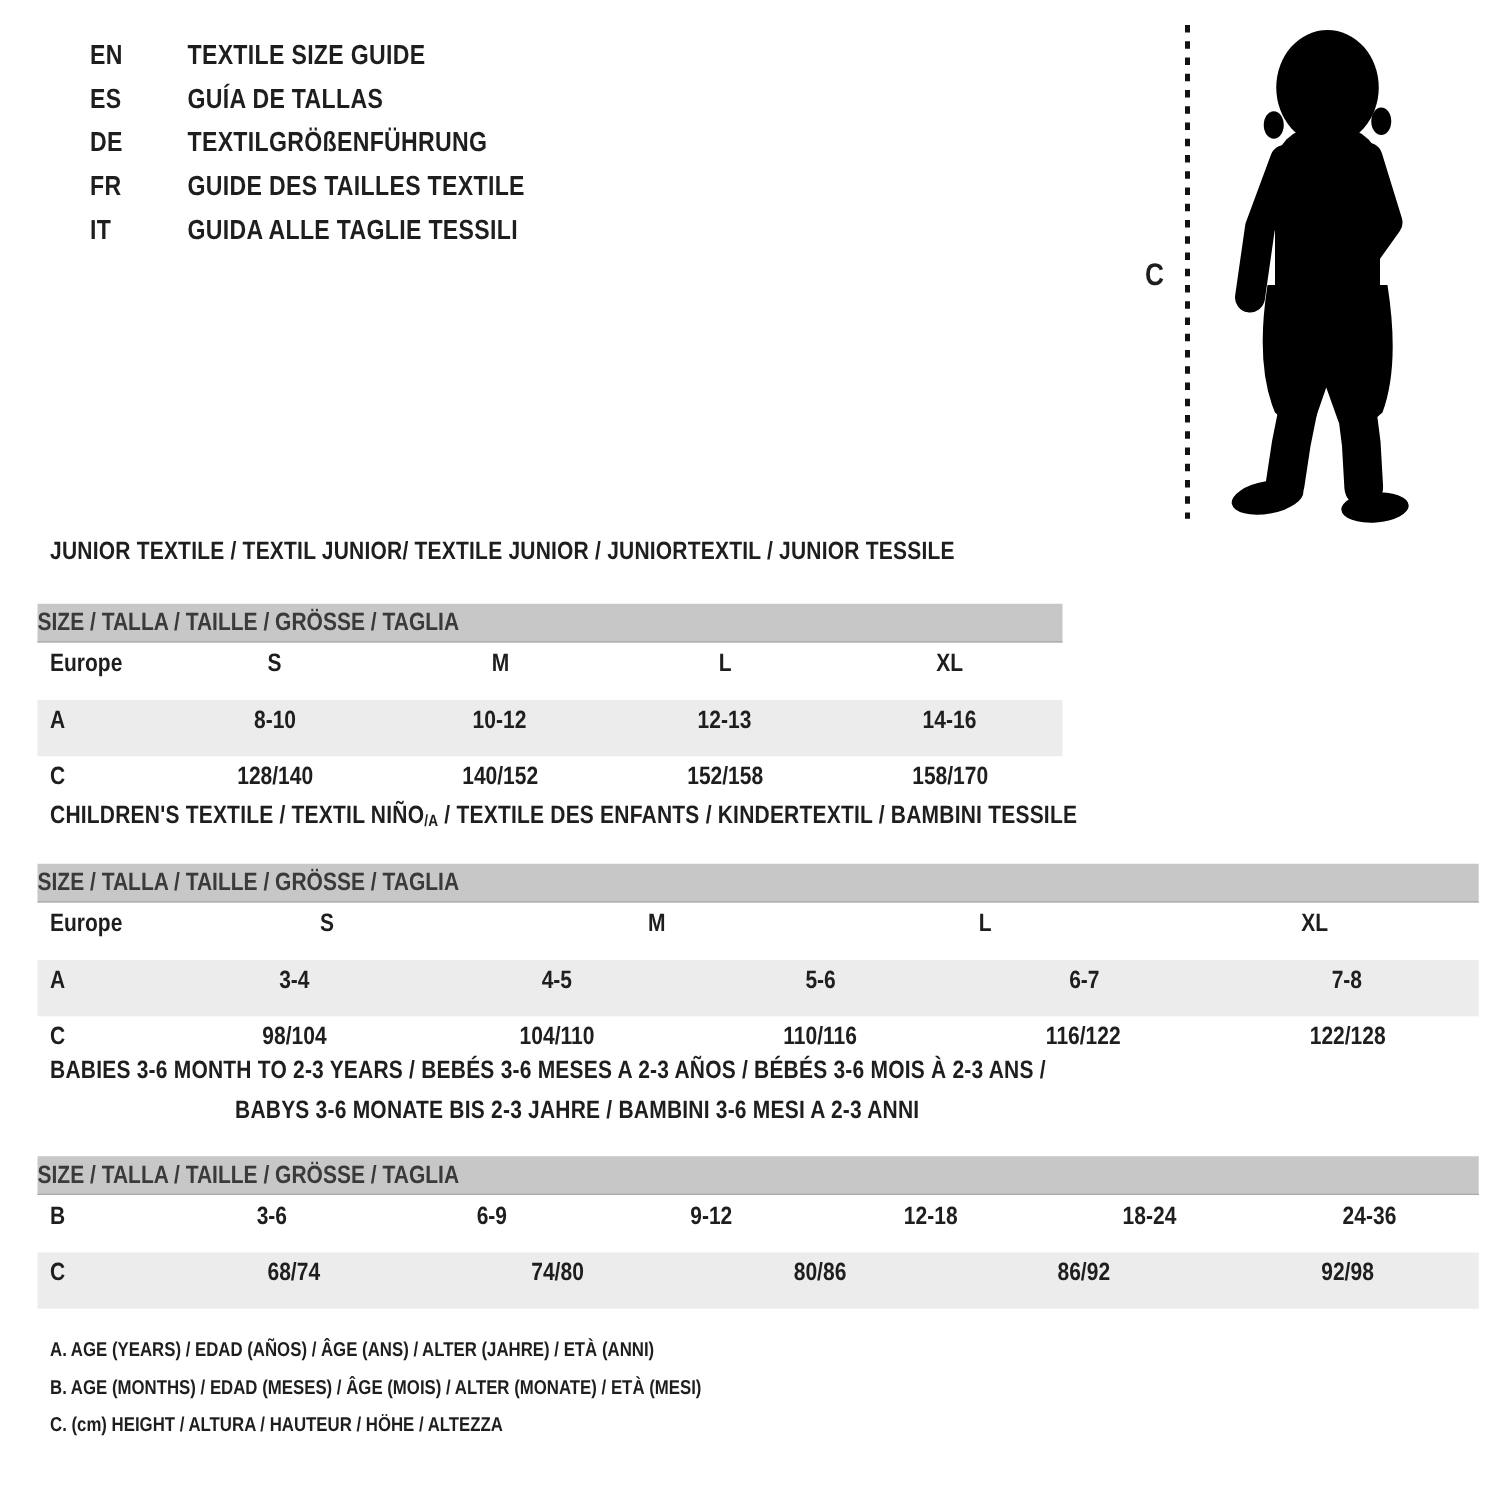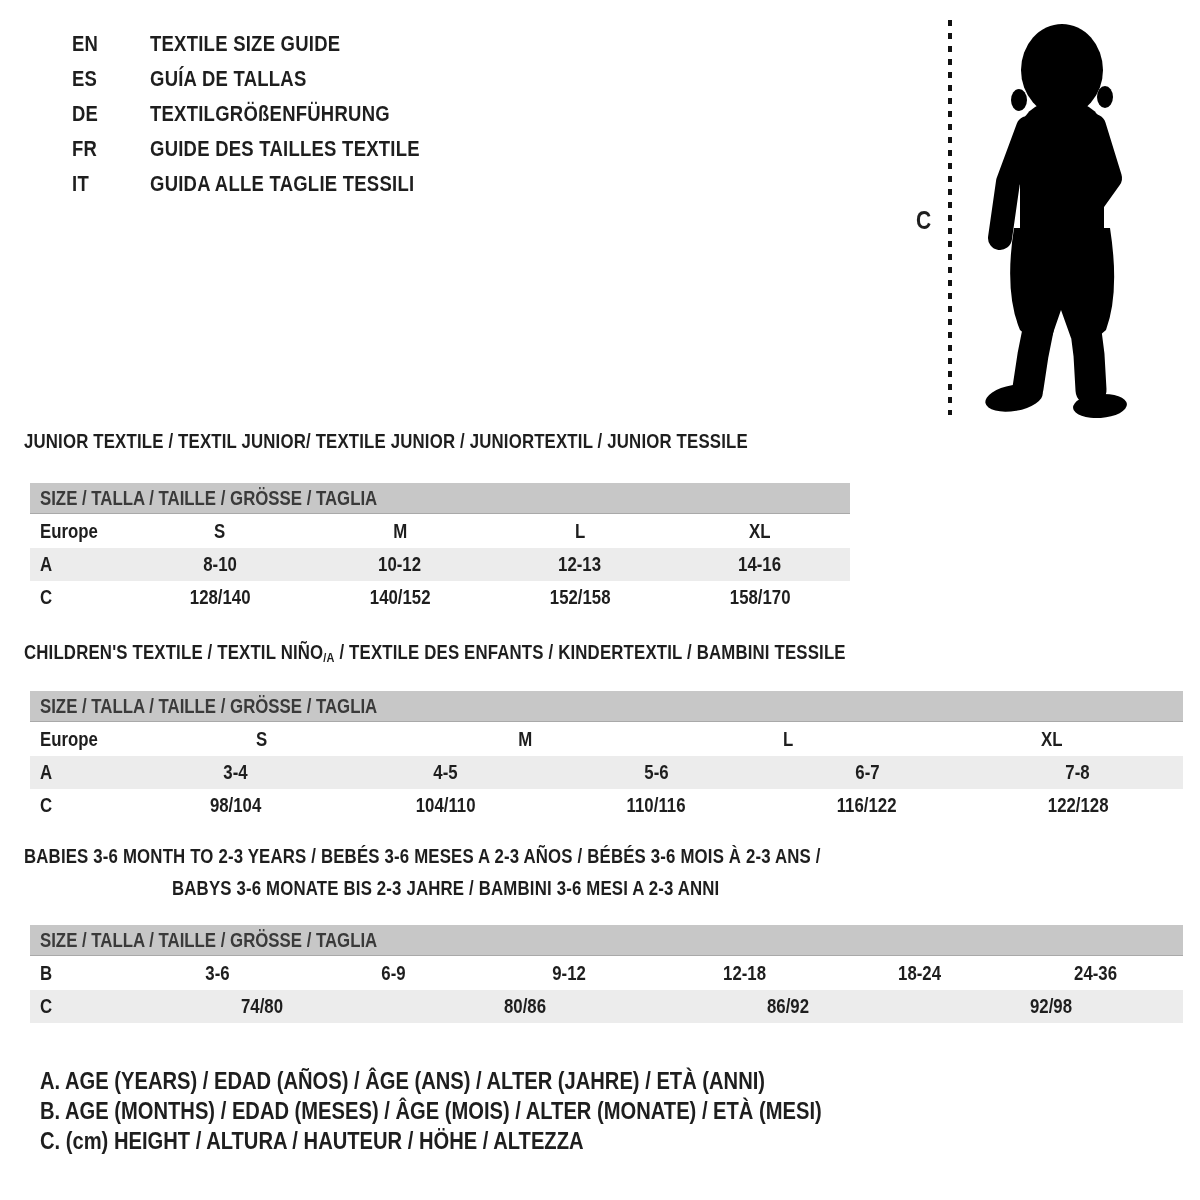"JUNIOR TEXTILE / TEXTIL JUNIOR/" .tbl-title { left: 24px -> 40px }
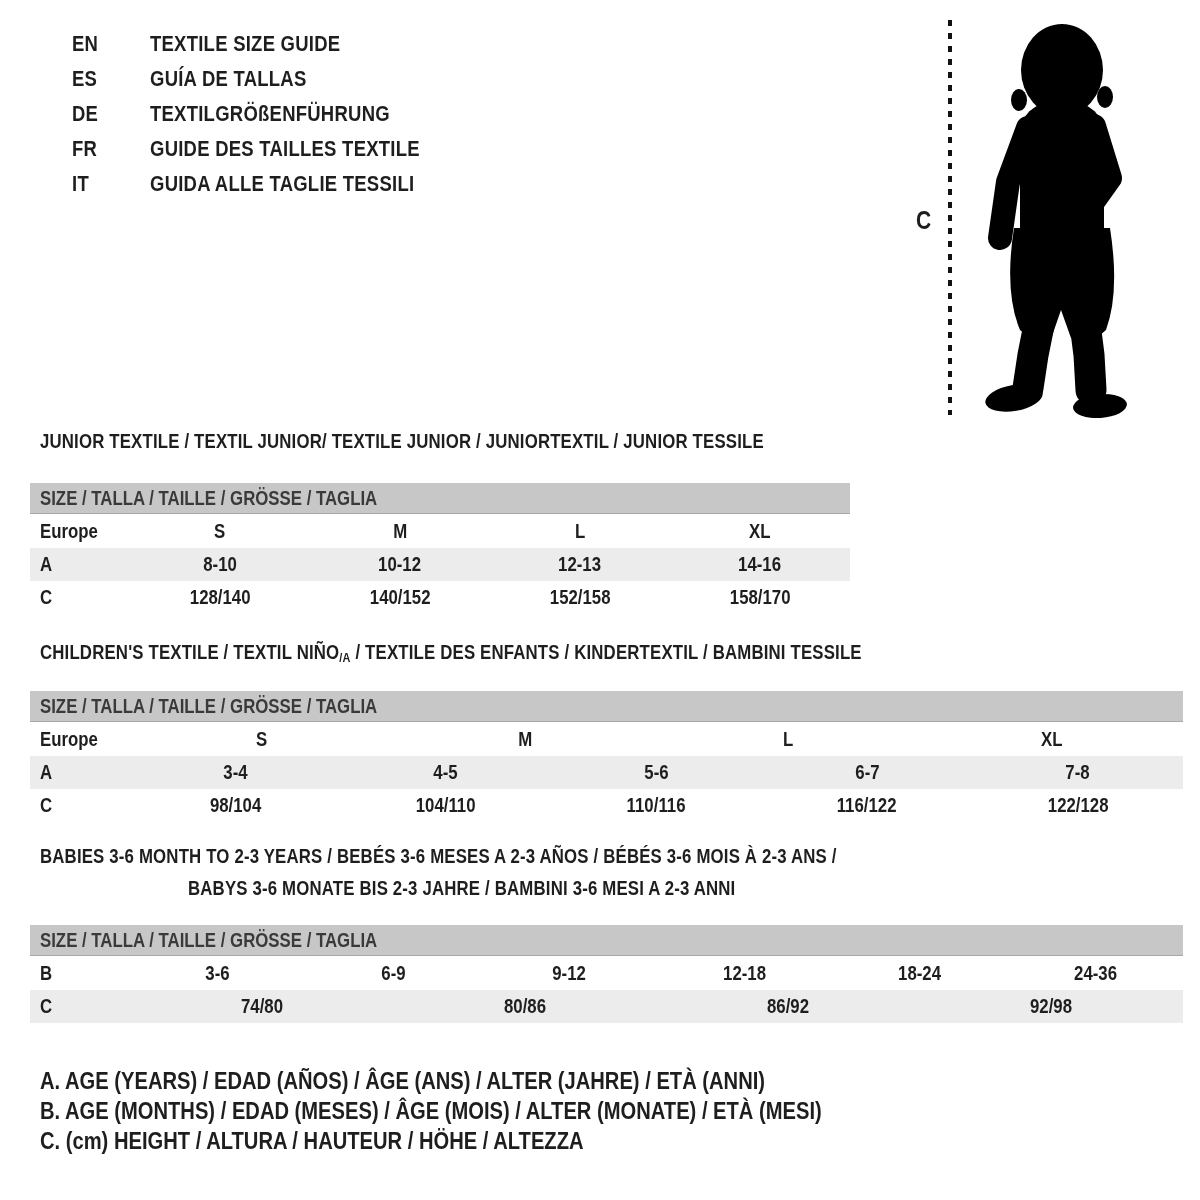"SIZE / TALLA / TAILLE" .size-header { padding-left: 10px -> none }
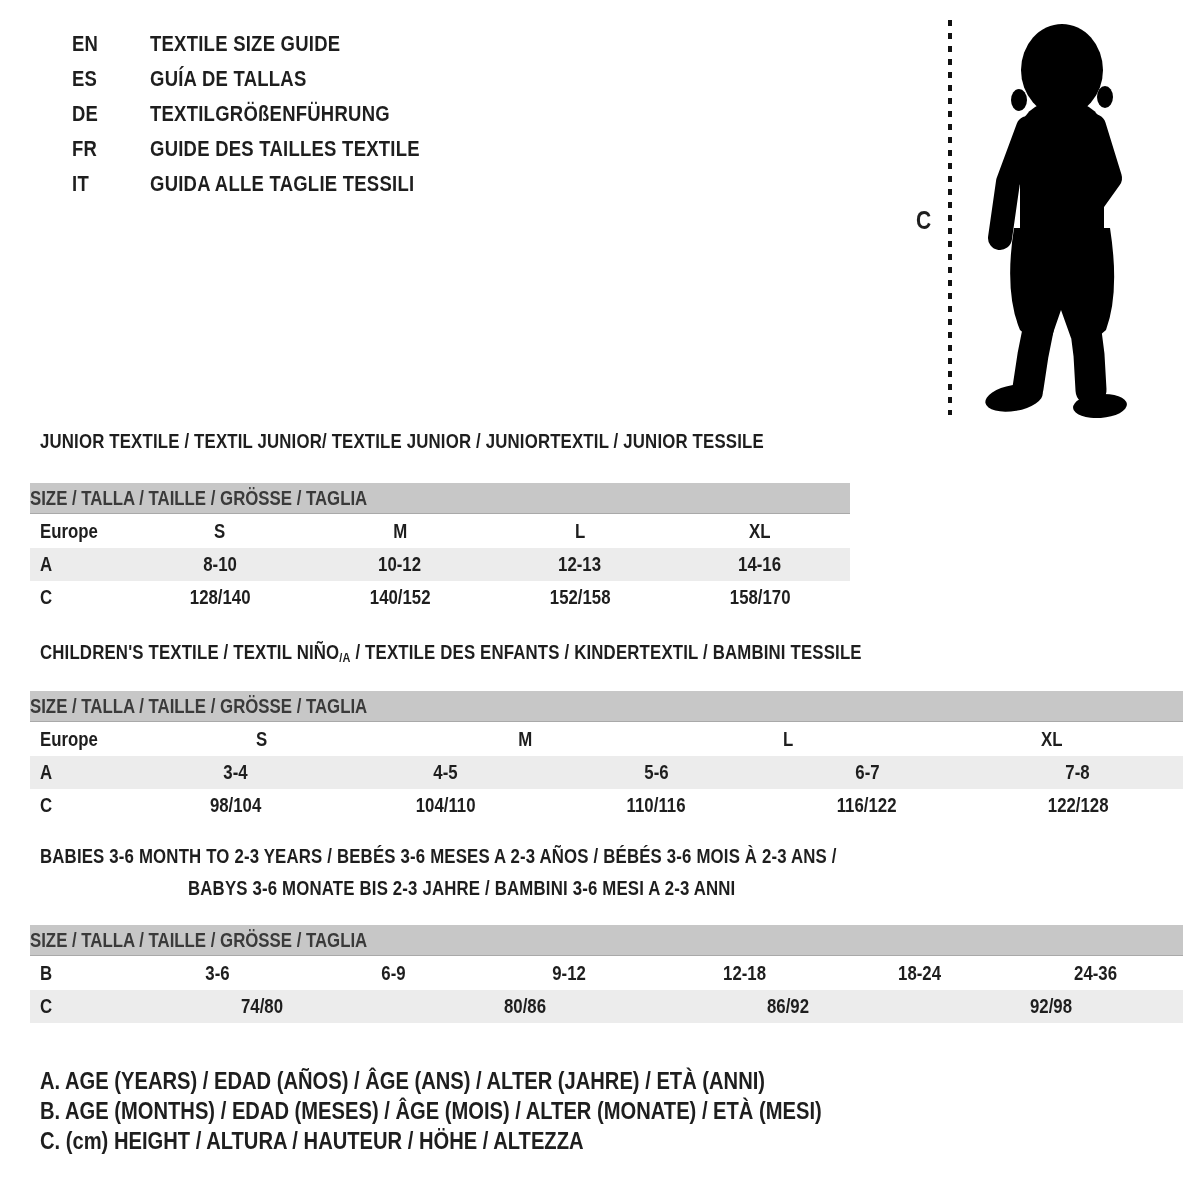"Europe" .t-row { height: 33px -> 45px }
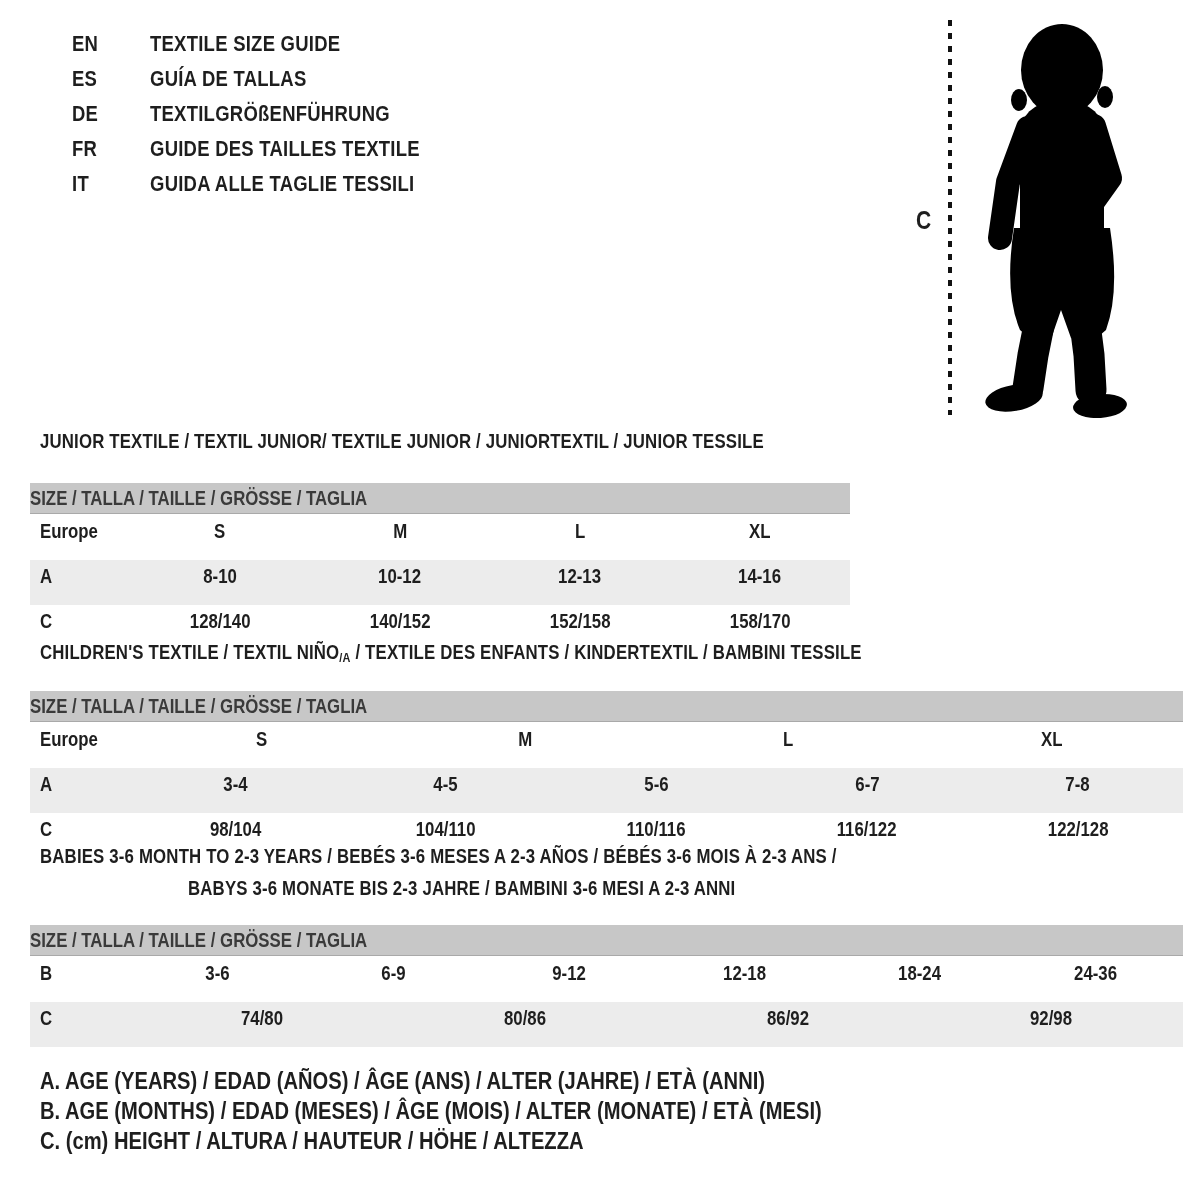"68/74" span.cell { html: none -> <span><span>68/74</span></span> }
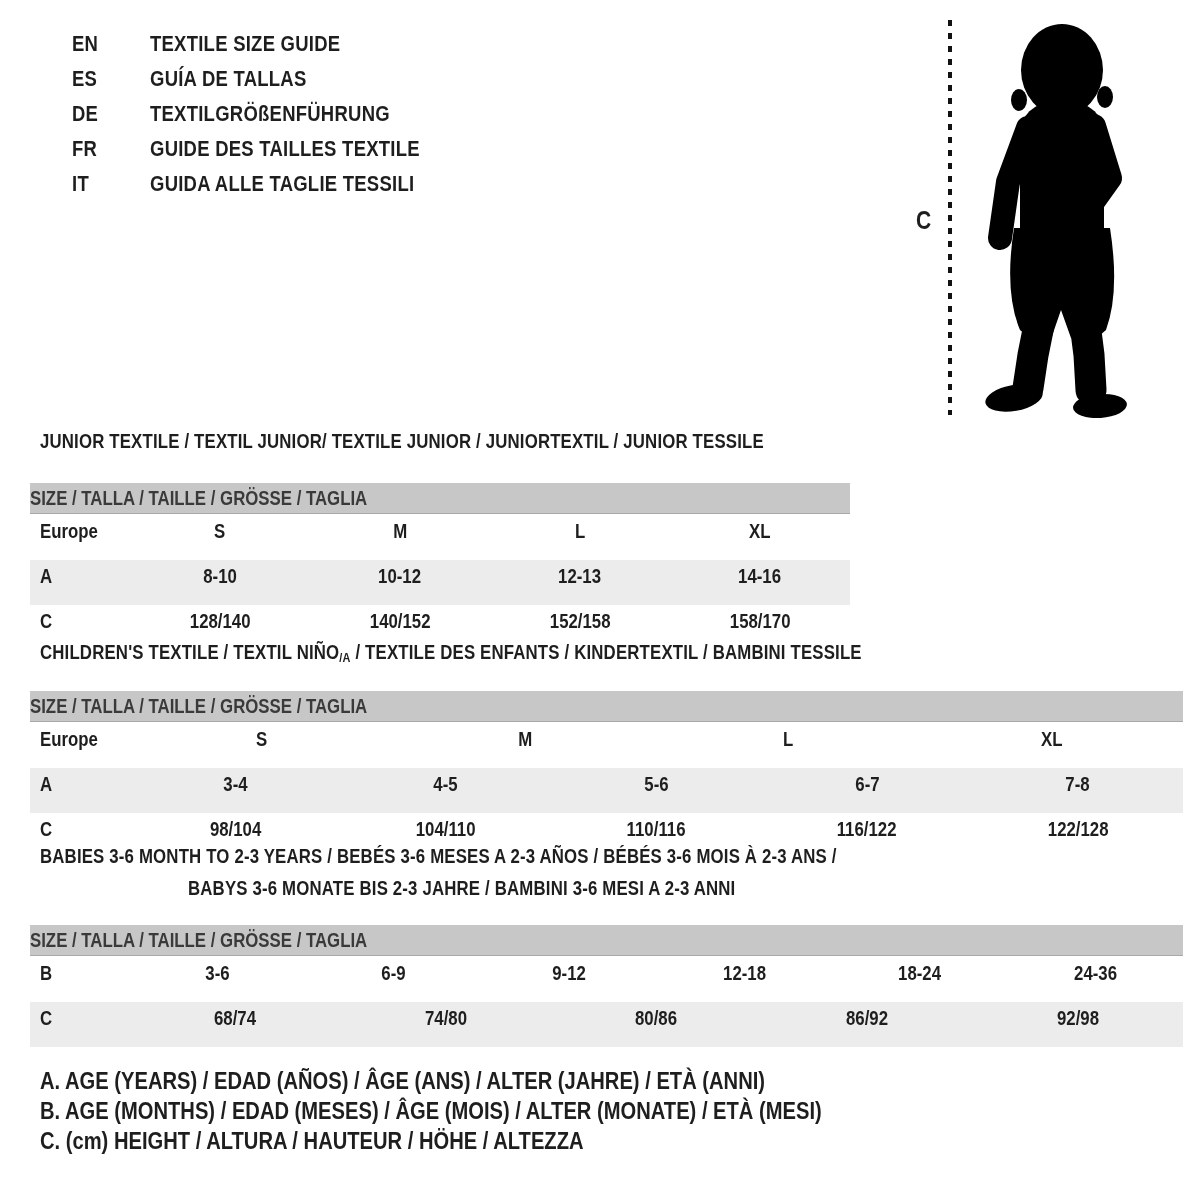"A. AGE (YEARS) / EDAD" .legend-line { font-size: 24px -> 16px }
